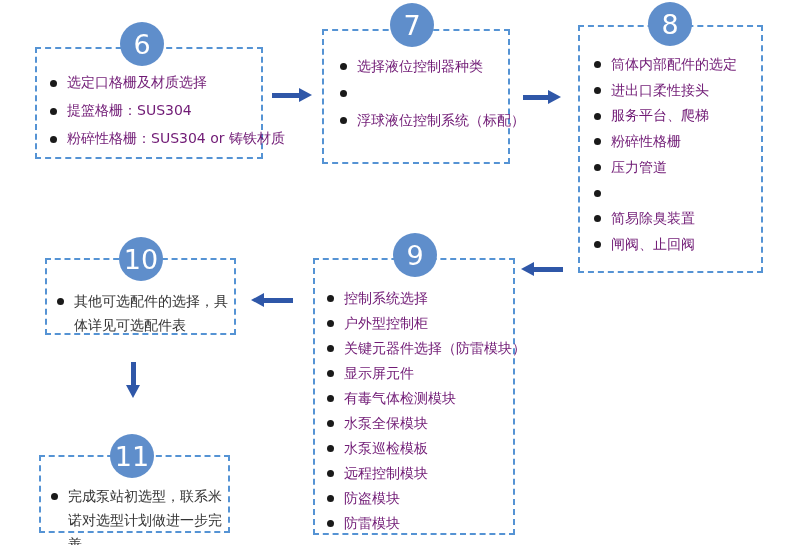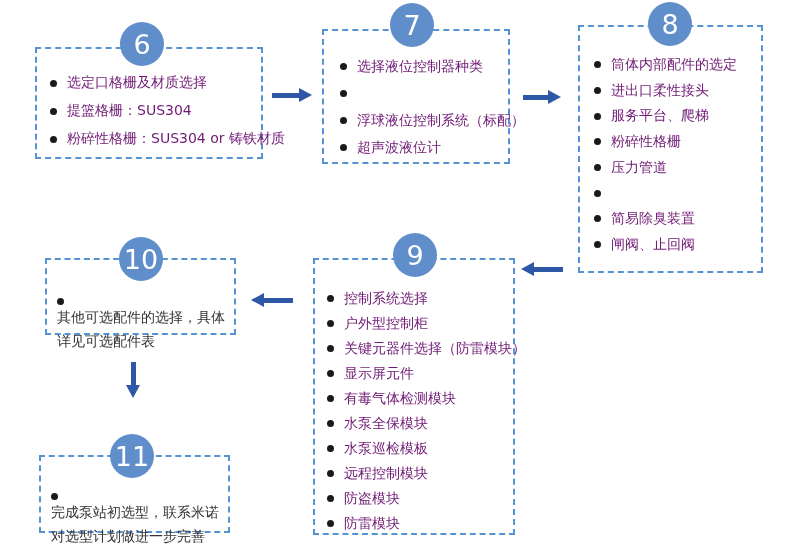"超声波液位计" li.item { html: <li> <span></span> <span>超声波液位计</span> </li> -> none }
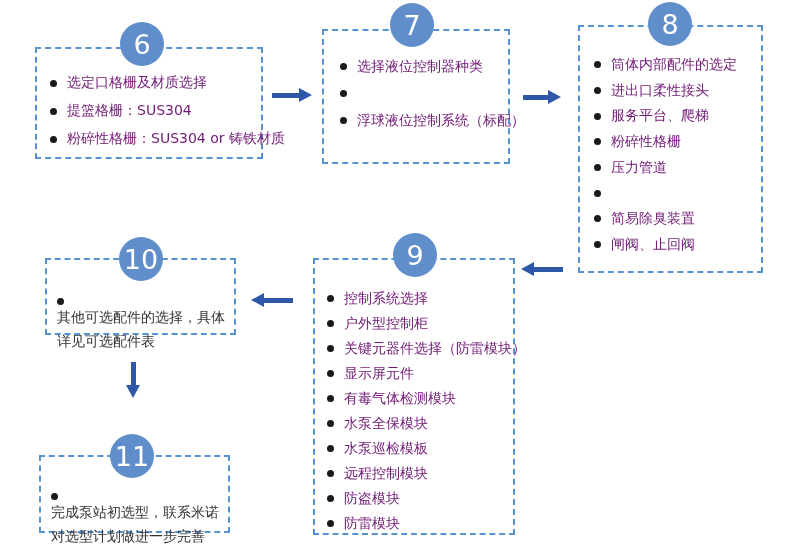"其他可选配件的选择，具体详见可选配件表" .item-wrap { flex-direction: column -> none }
